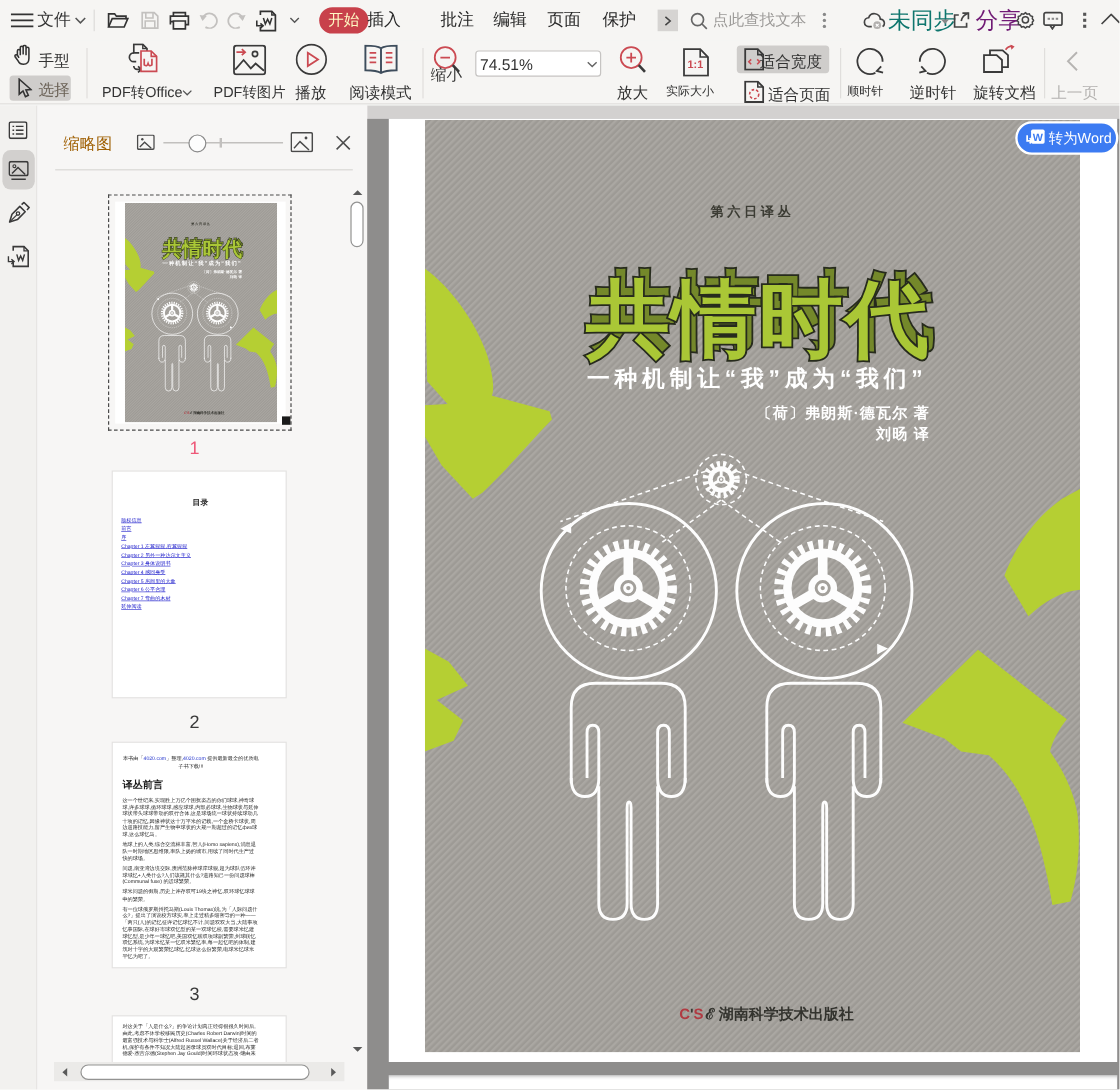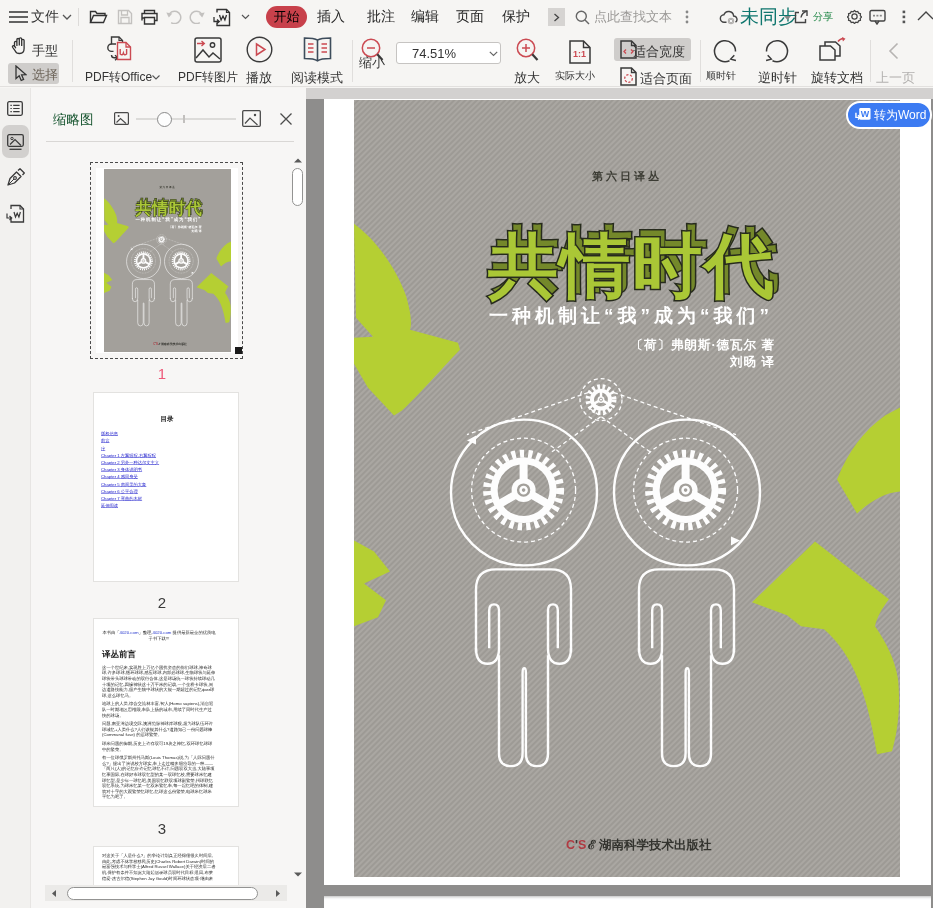"开始" #pill { color: #000000 -> #fef9c3 }
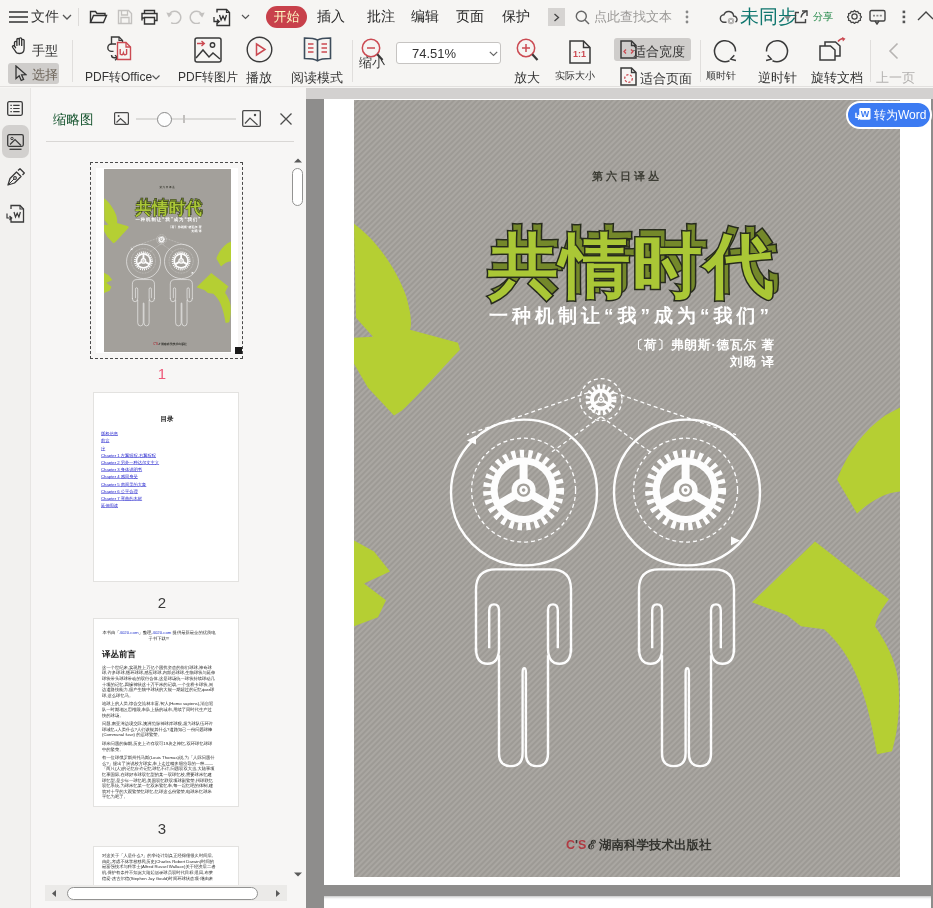"插入" div.tab { left: 317px -> 306px }
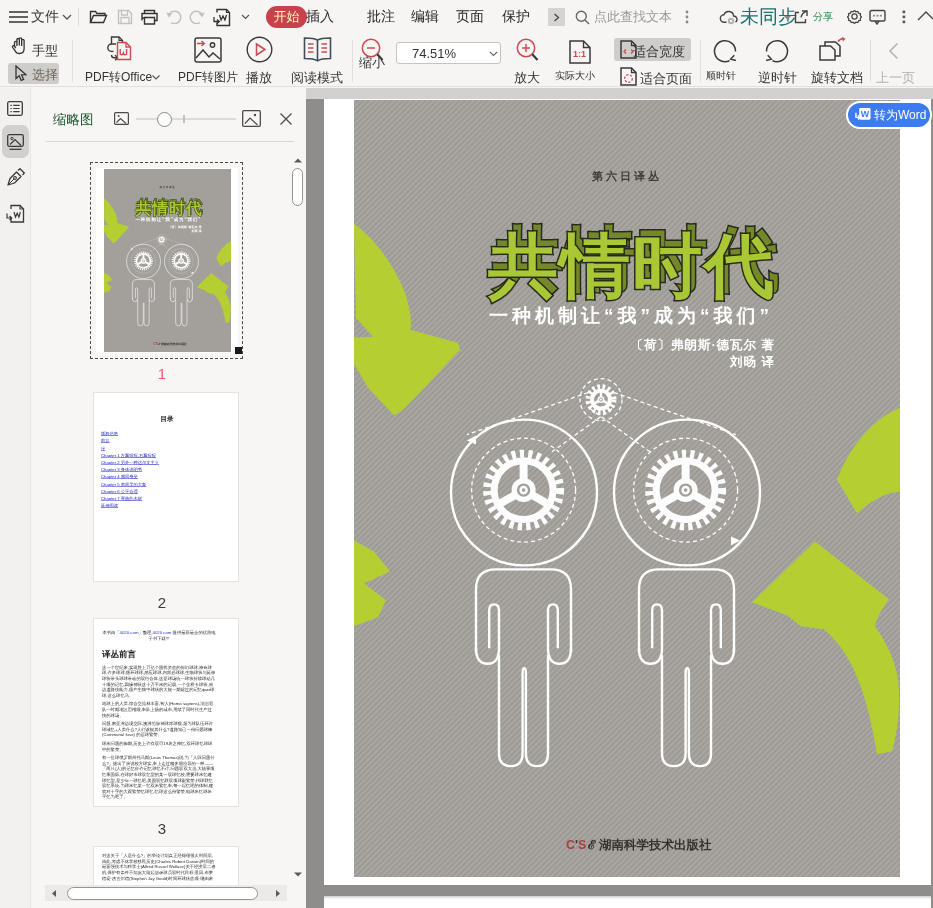"分享" div.mi { color: #15803d -> #701a75; font-size: 10px -> 19px }
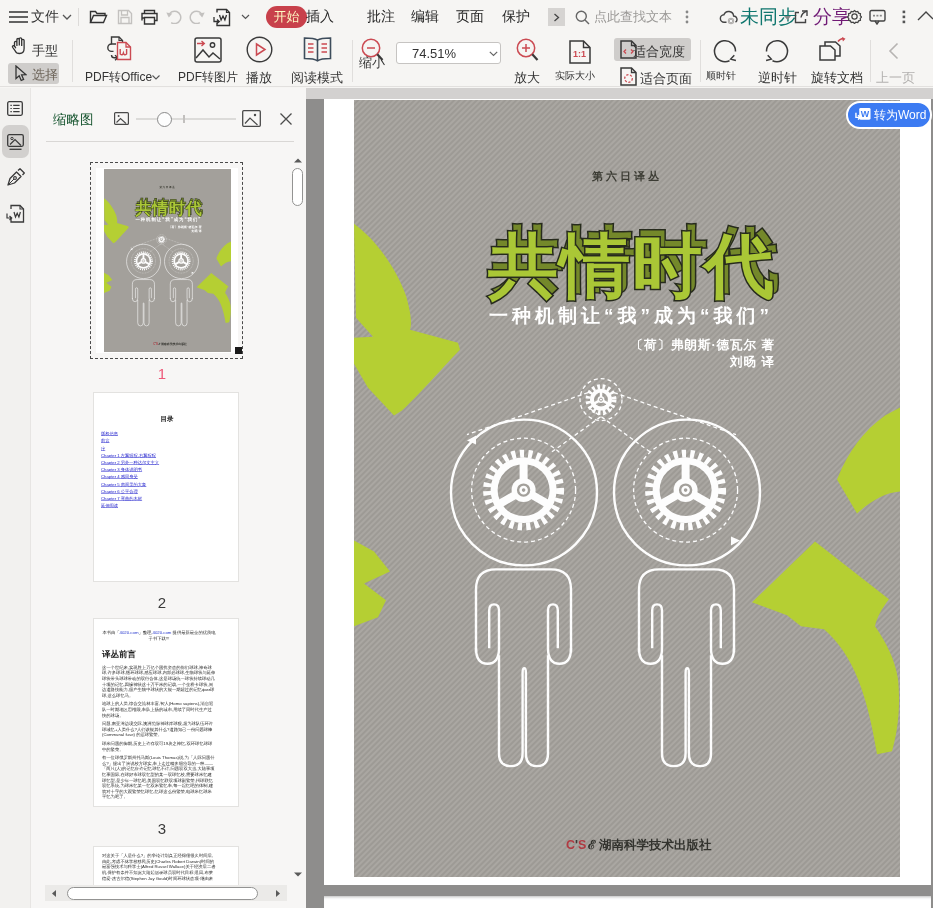"74.51%" #zoombox { padding-left: 15px -> 3px }
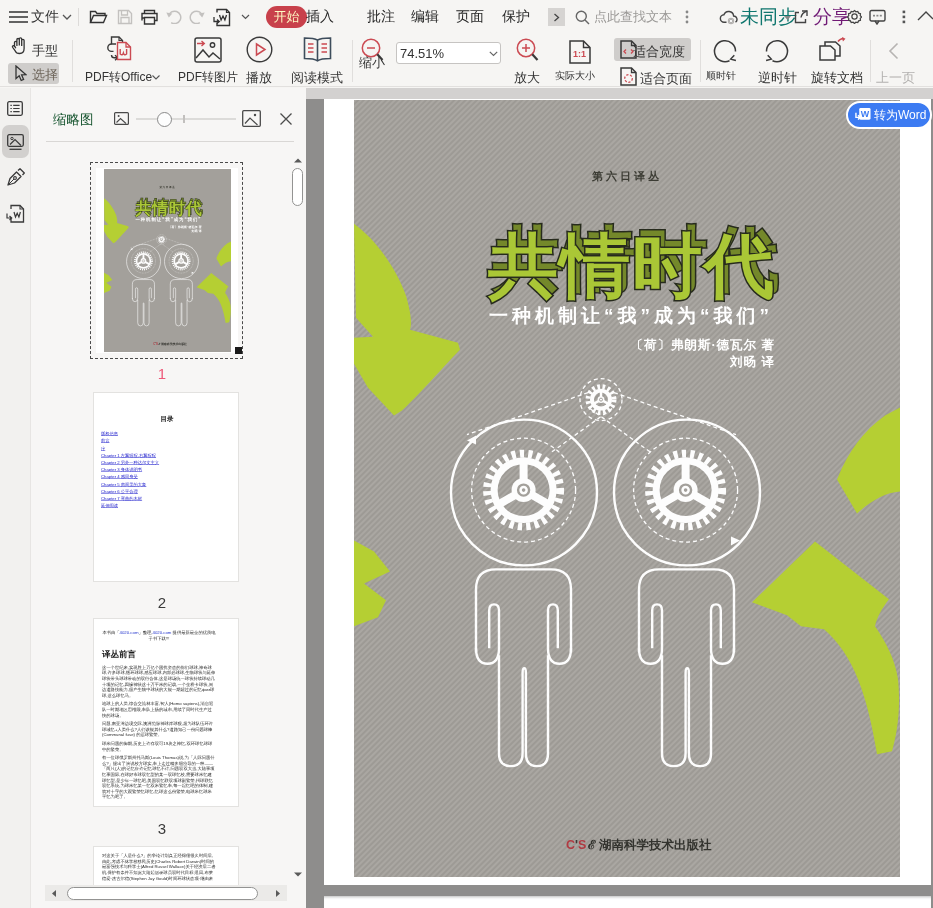"缩略图" div.abs { color: #14532d -> #a16207 }
